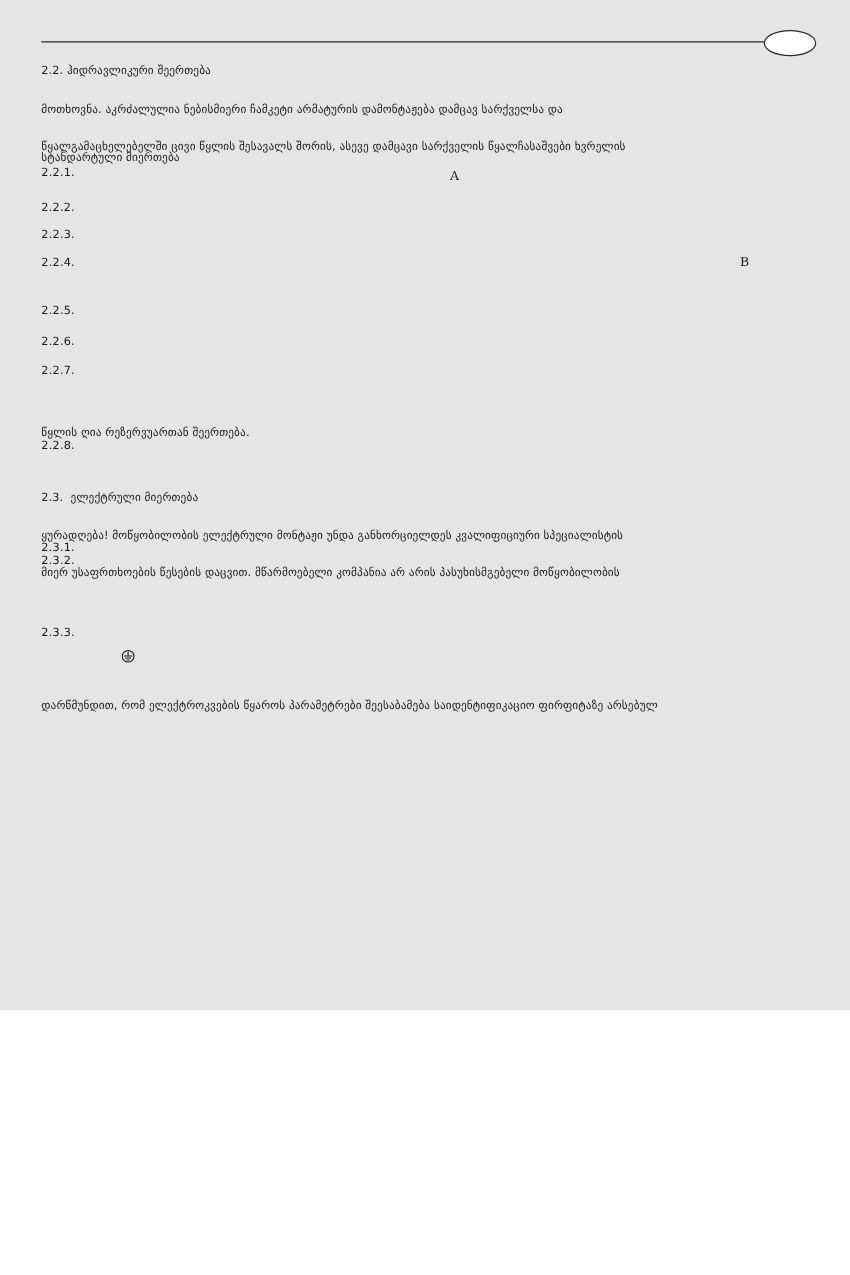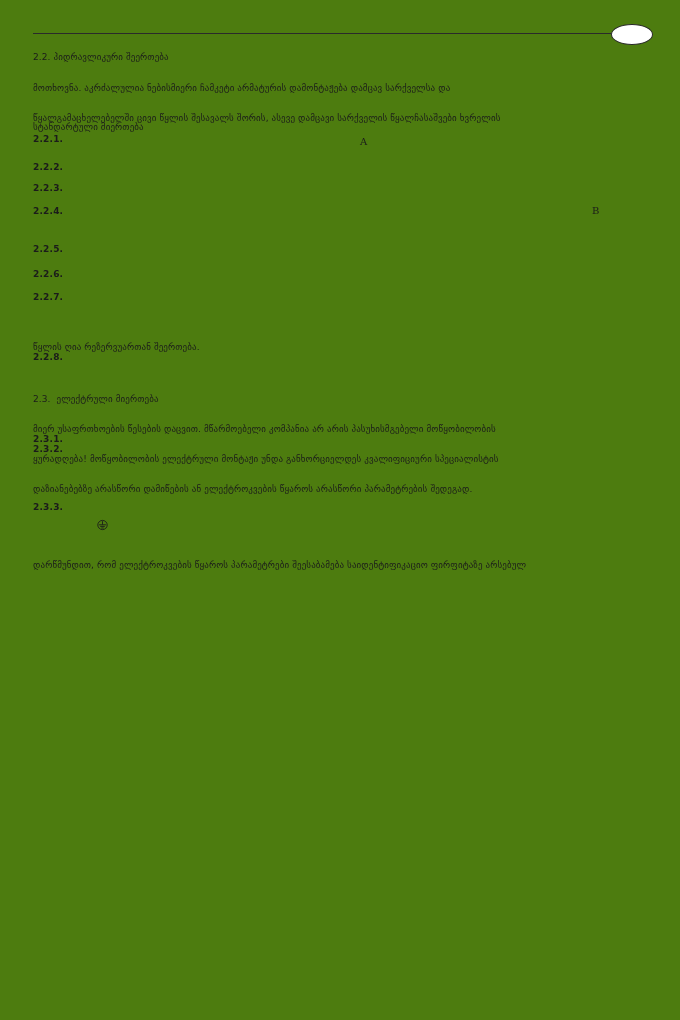"2.2. ჰიდრავლიკური შეერთება" #page { background: #4d7c0f -> #e5e5e5; height: 1020px -> 808px }
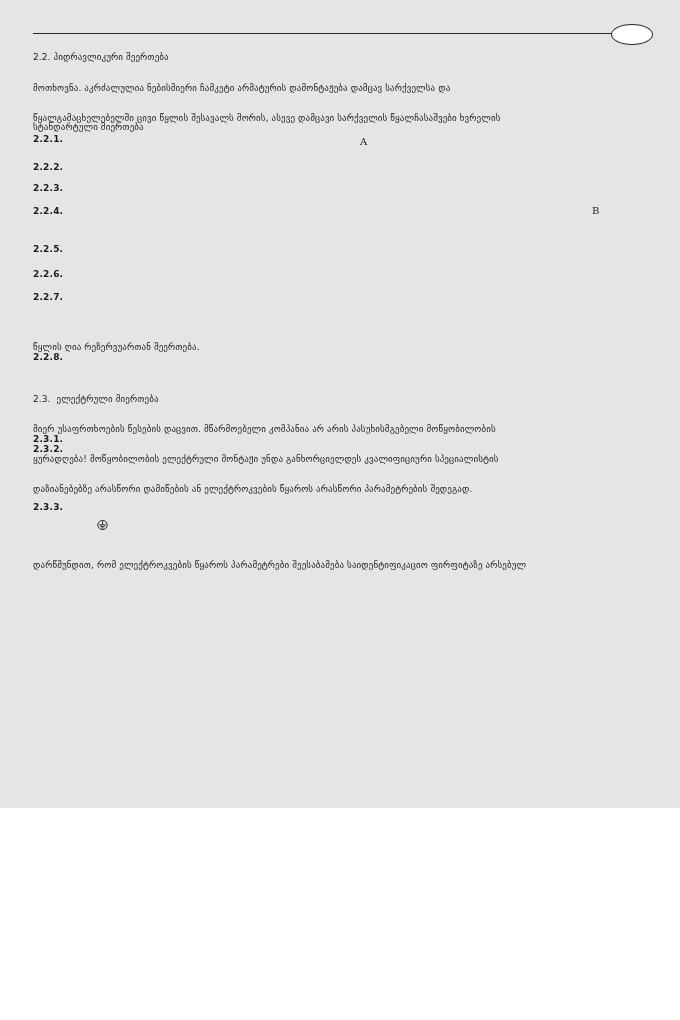"2.2.1." .item-num { font-weight: bold -> none }
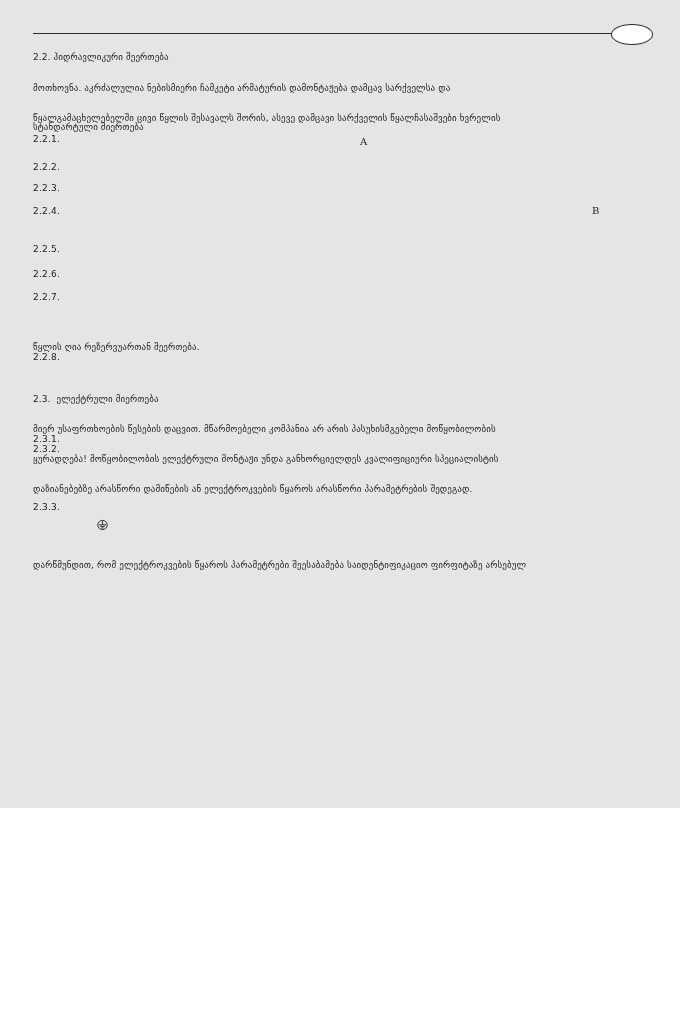"მიერ უსაფრთხოების წესების დაცვით." div { order: before "ყურადღება! მოწყობილობის ელექტრული" -> after "ყურადღება! მოწყობილობის ელექტრული" }
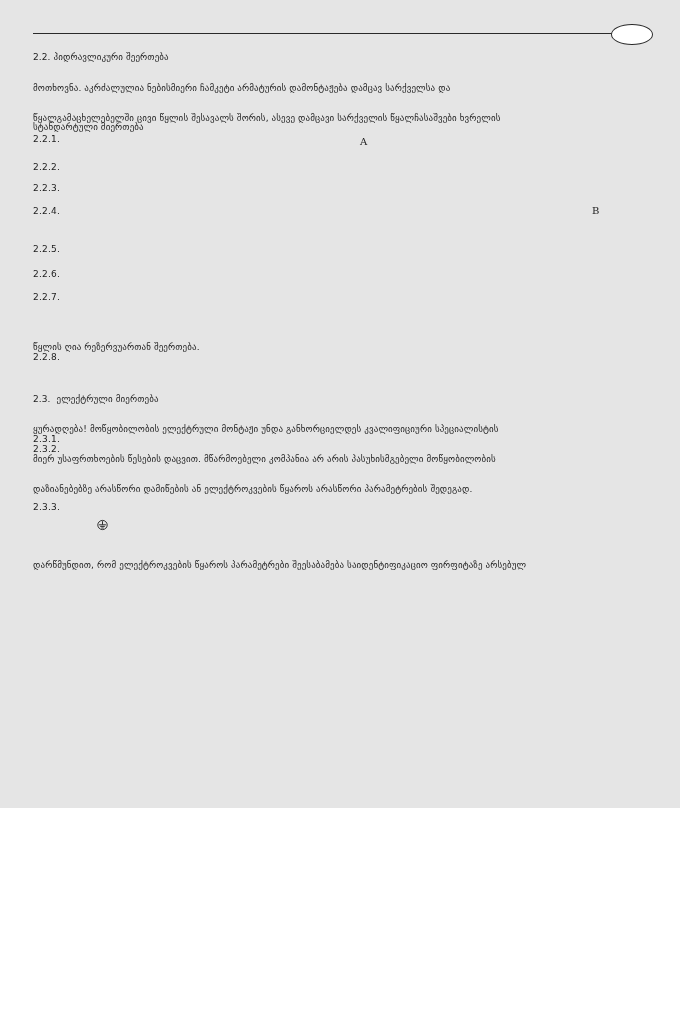"დაზიანებებზე არასწორი დამიწების ან" div { html: <div>დაზიანებებზე არასწორი დამიწების ან ელექტროკვების წყაროს არასწორი პარამეტრების შედეგად.</div> -> none }
